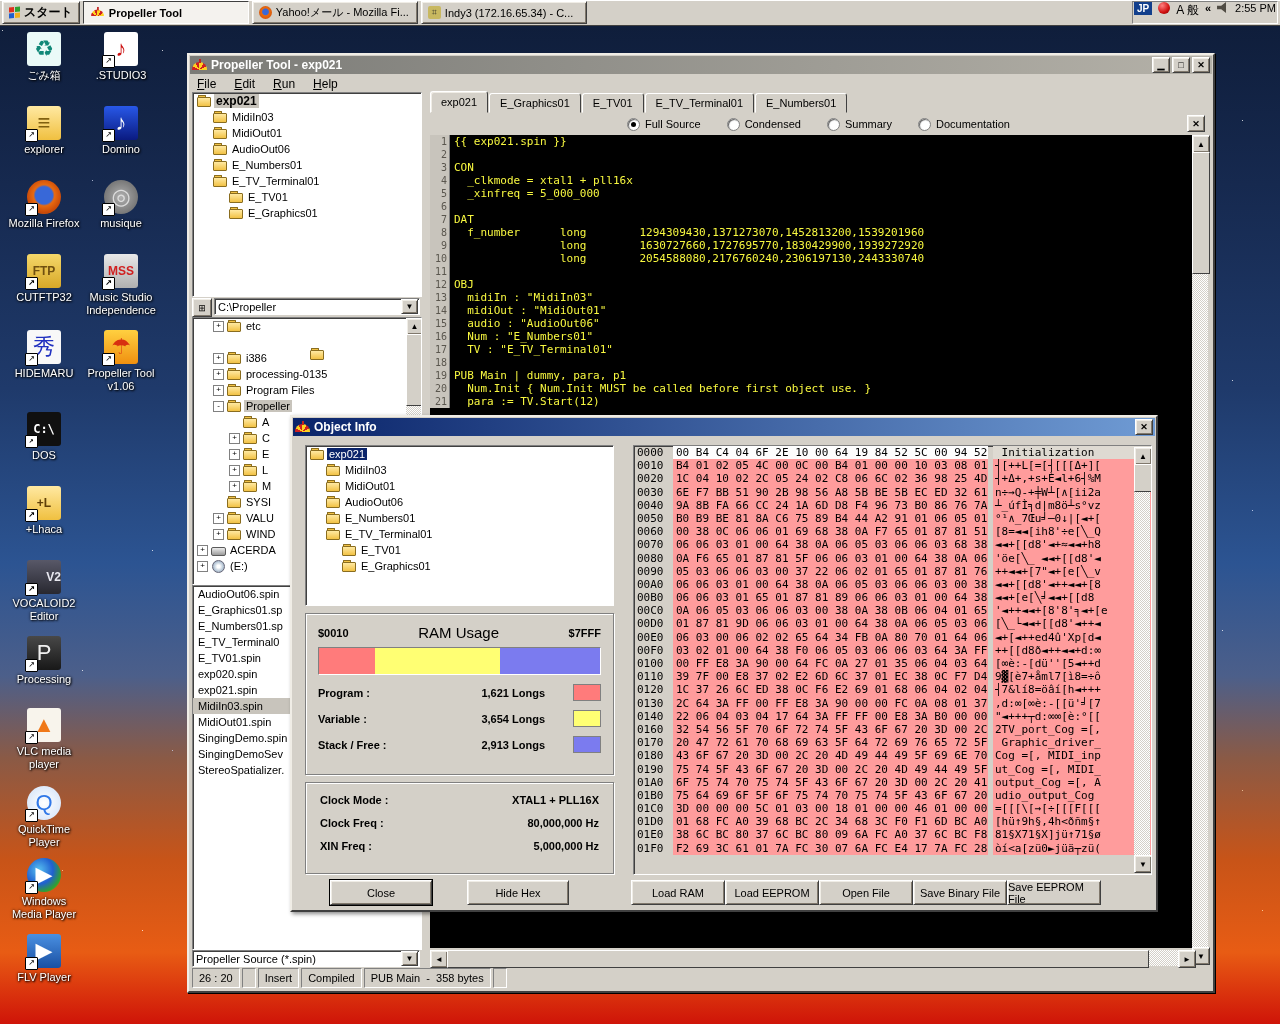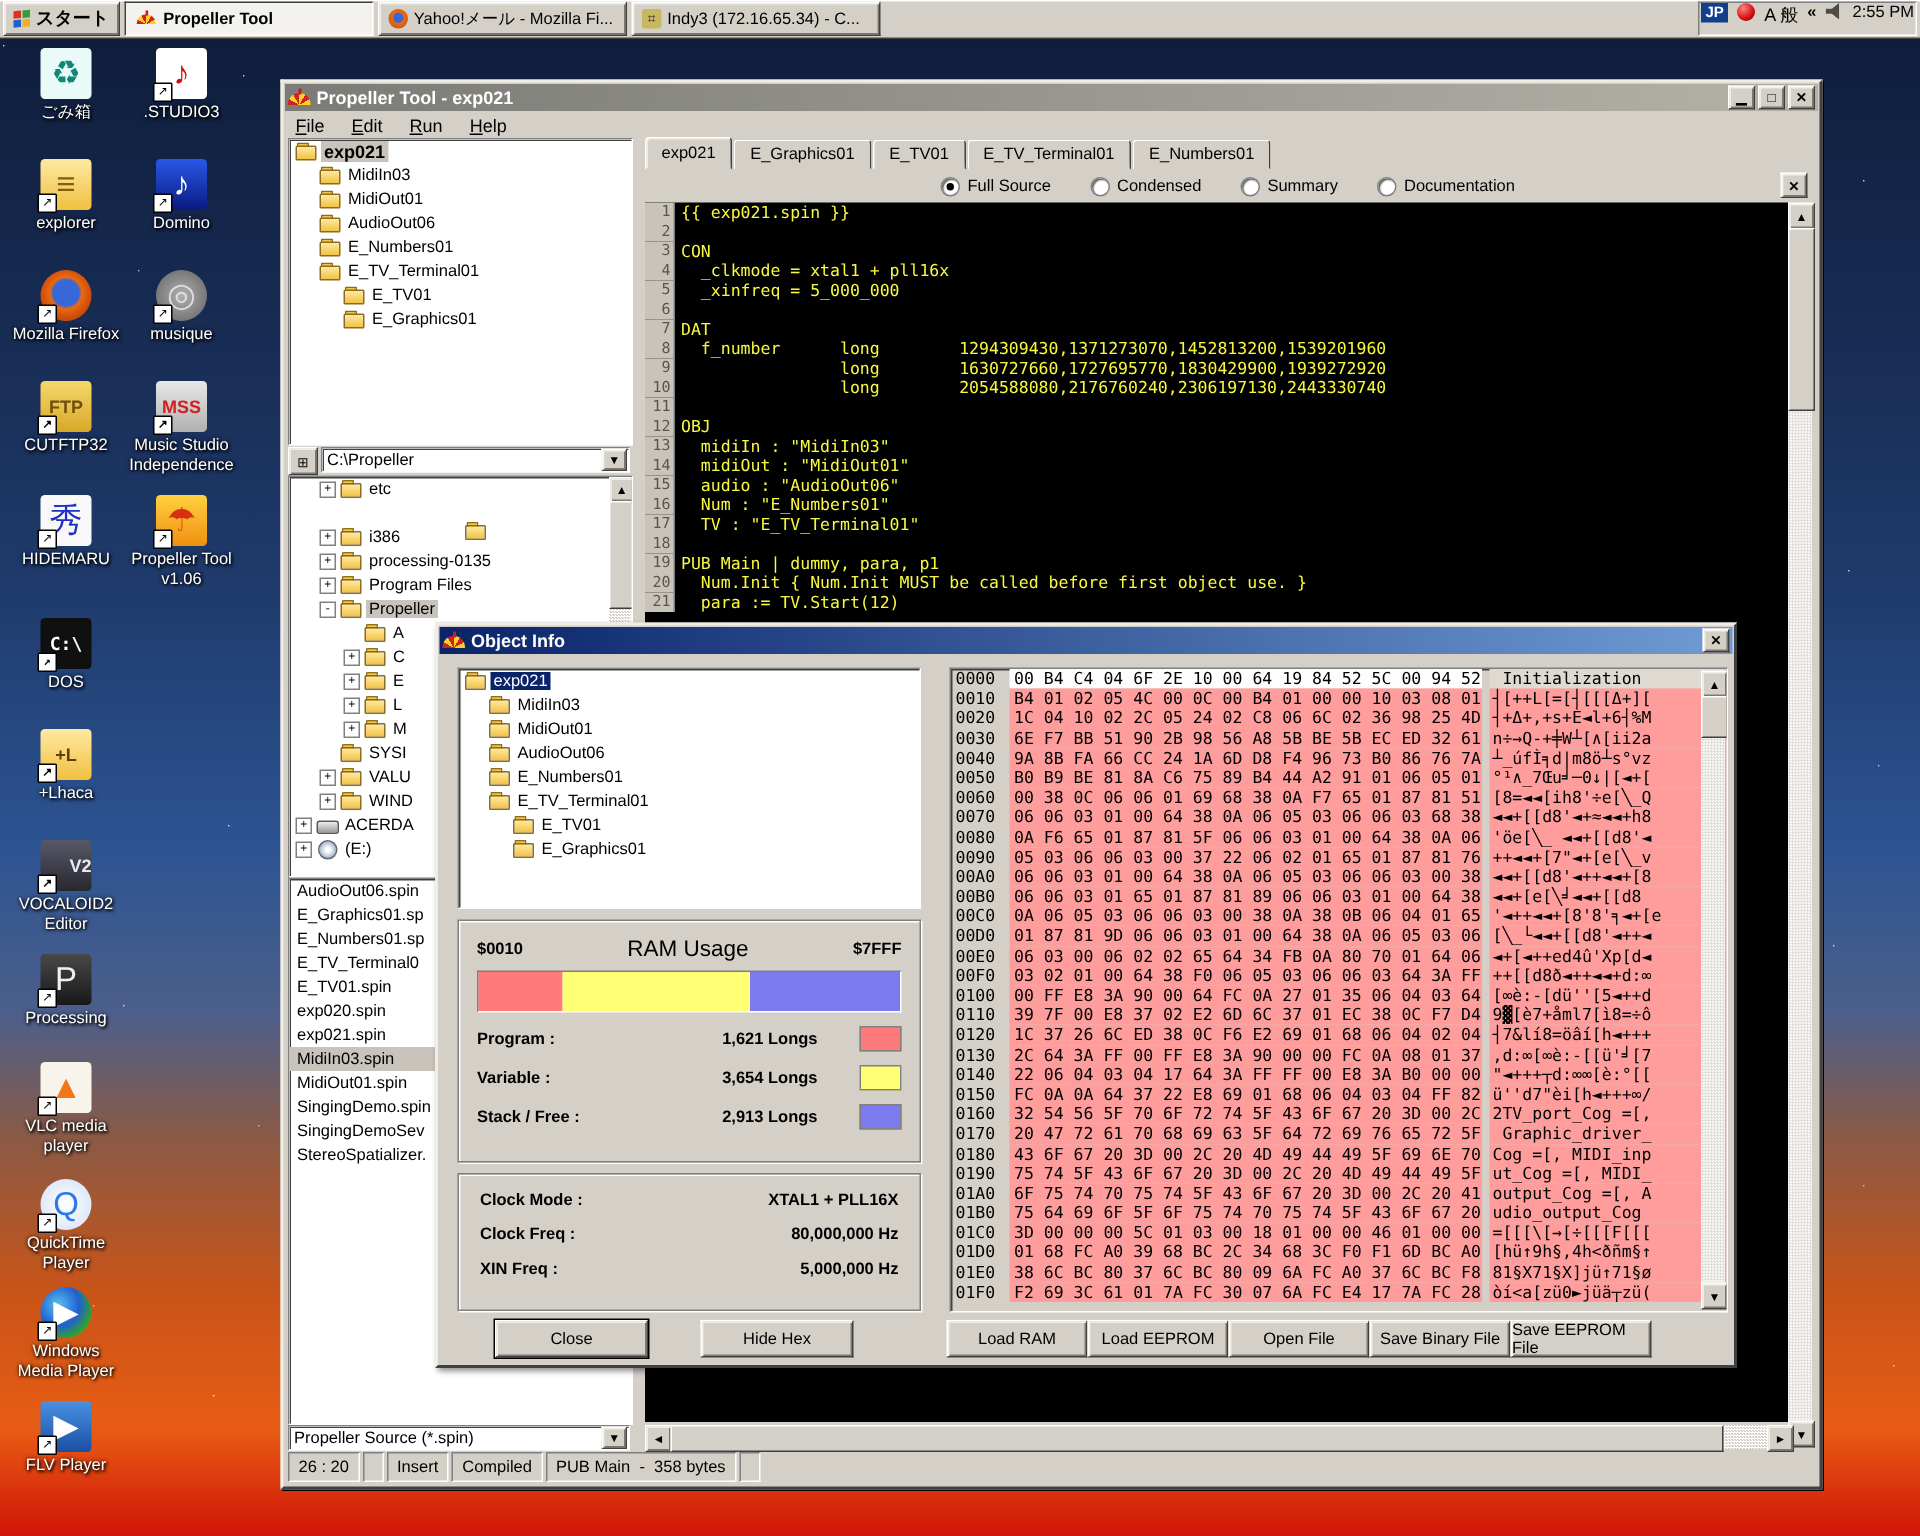"0150" div.hrow { html: <div> <span>0150</span> <span>FC 0A 0A 64 37 22 E8 69 01 68 06 04 03 04 FF 82</span> <span>ü''d7"èi[h◄+++∞/</span> </div> -> none }
